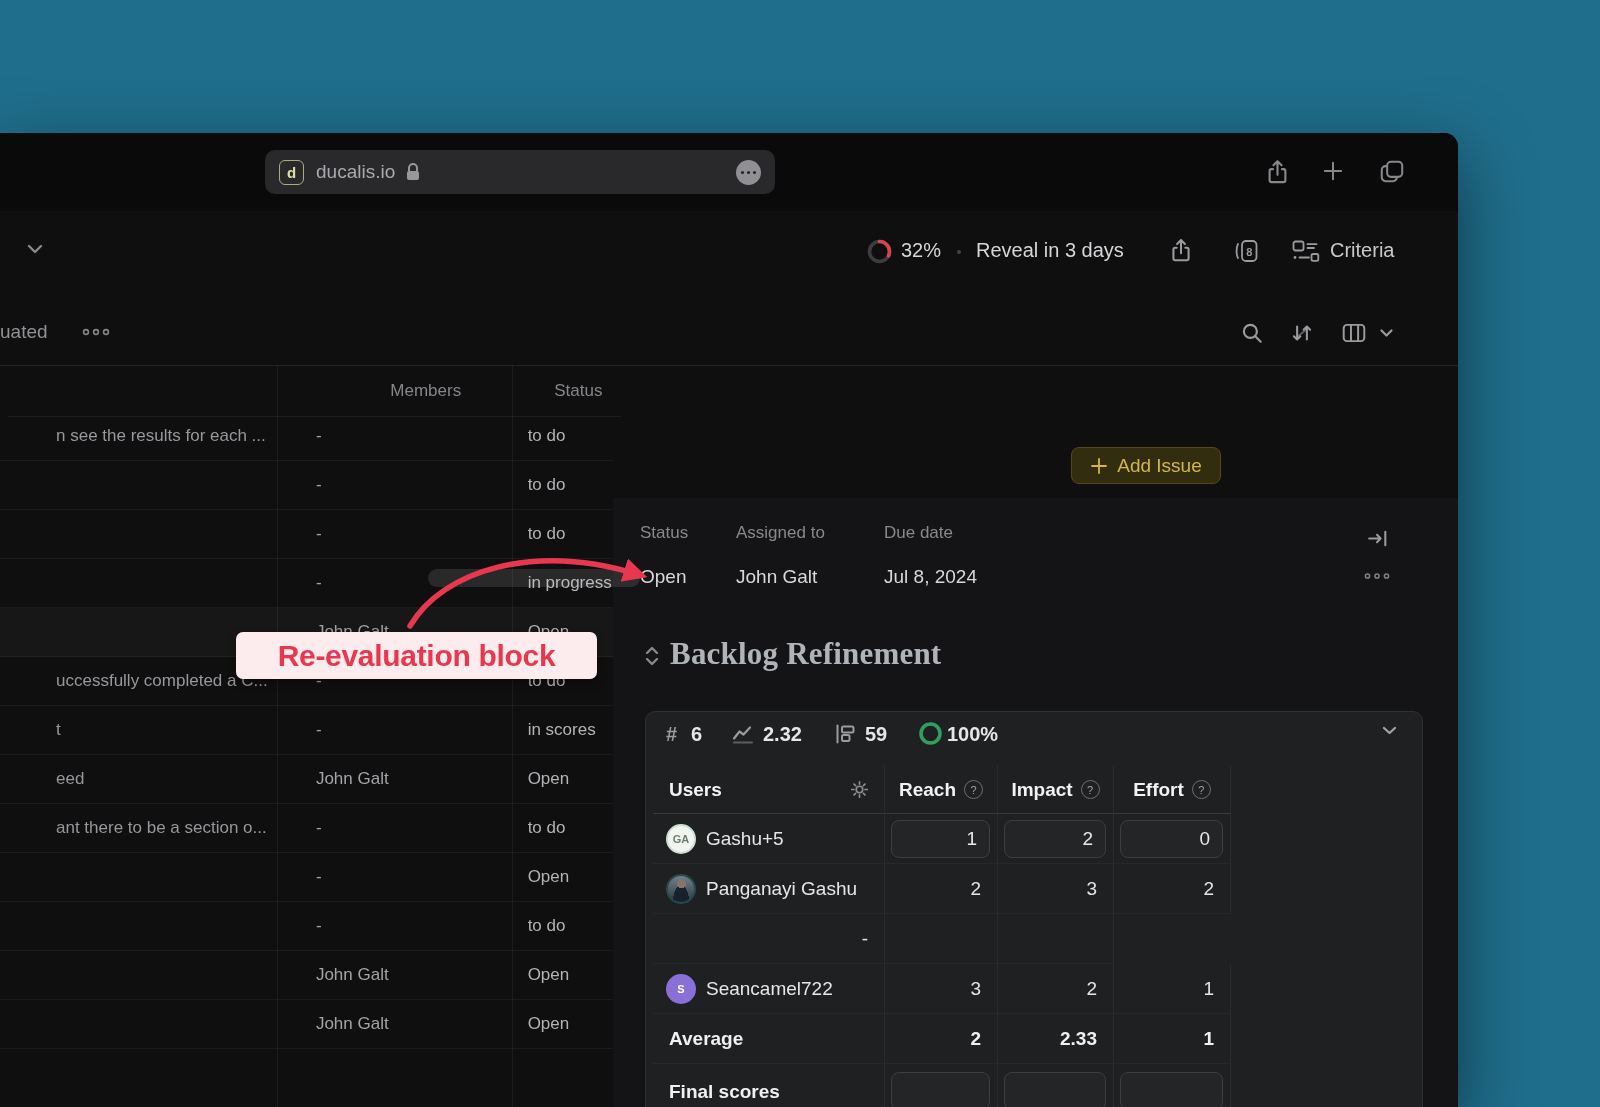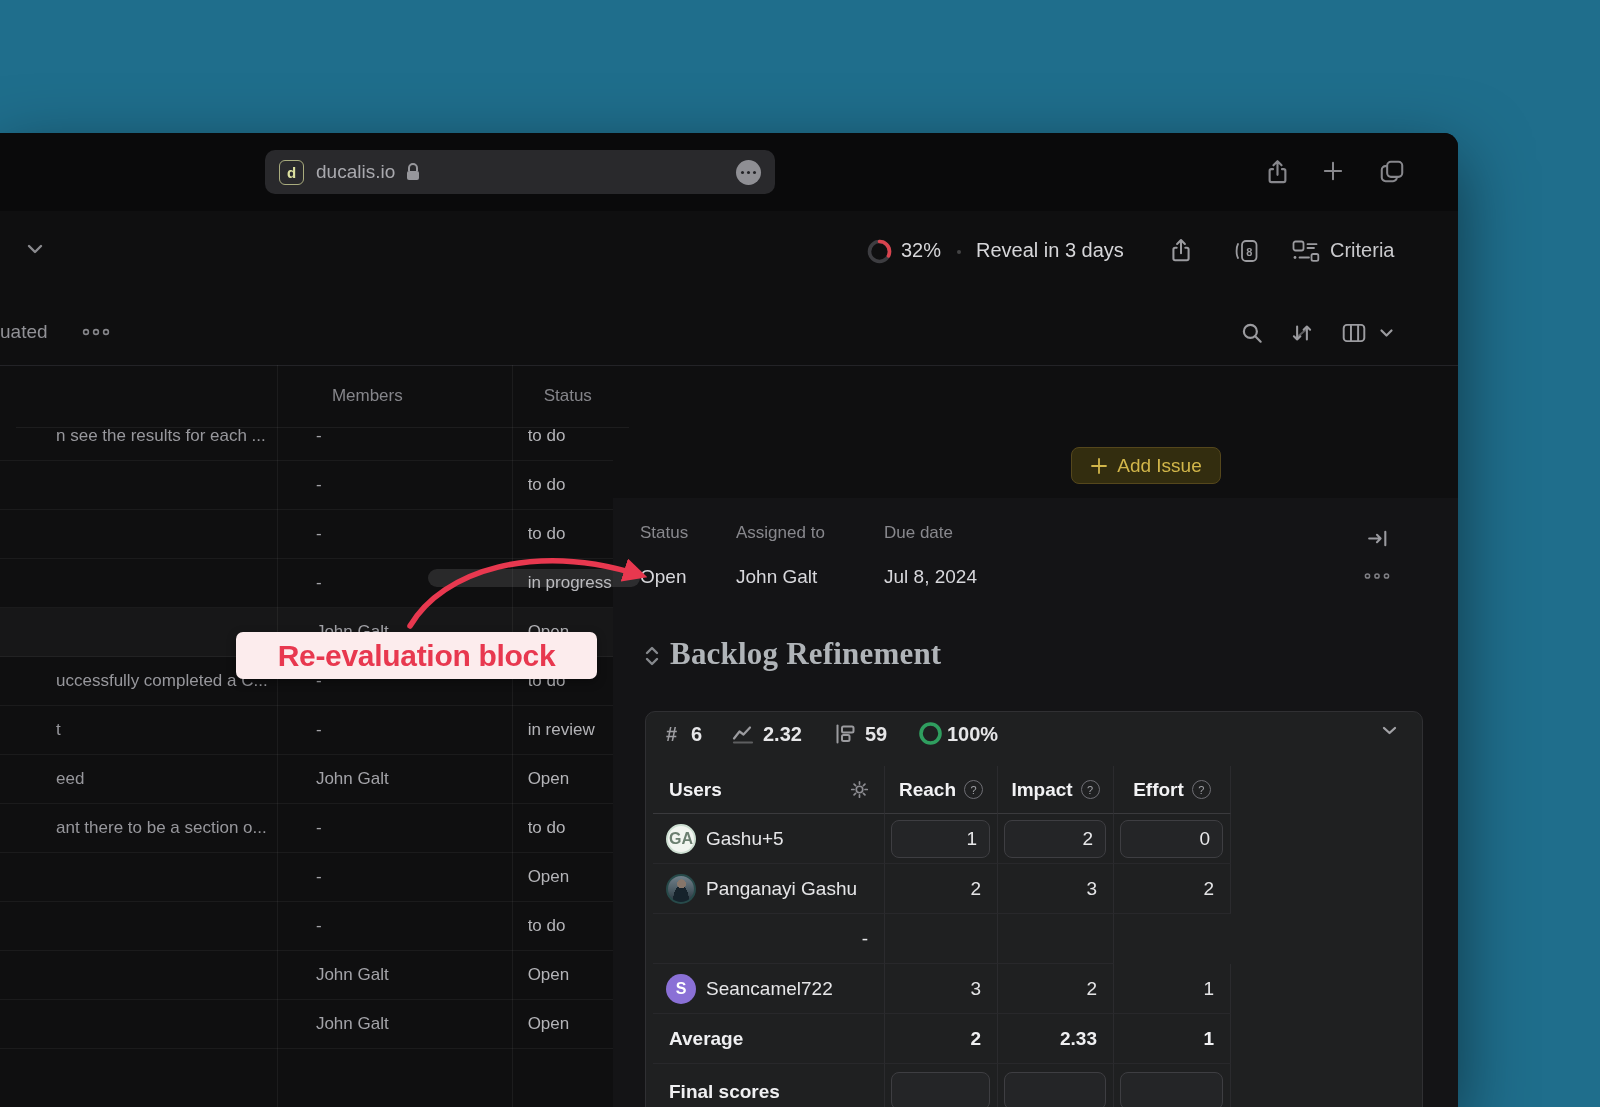"Members" div.abs { height: 63px -> 52px; left: 16px -> 8px; text-align: none -> center }
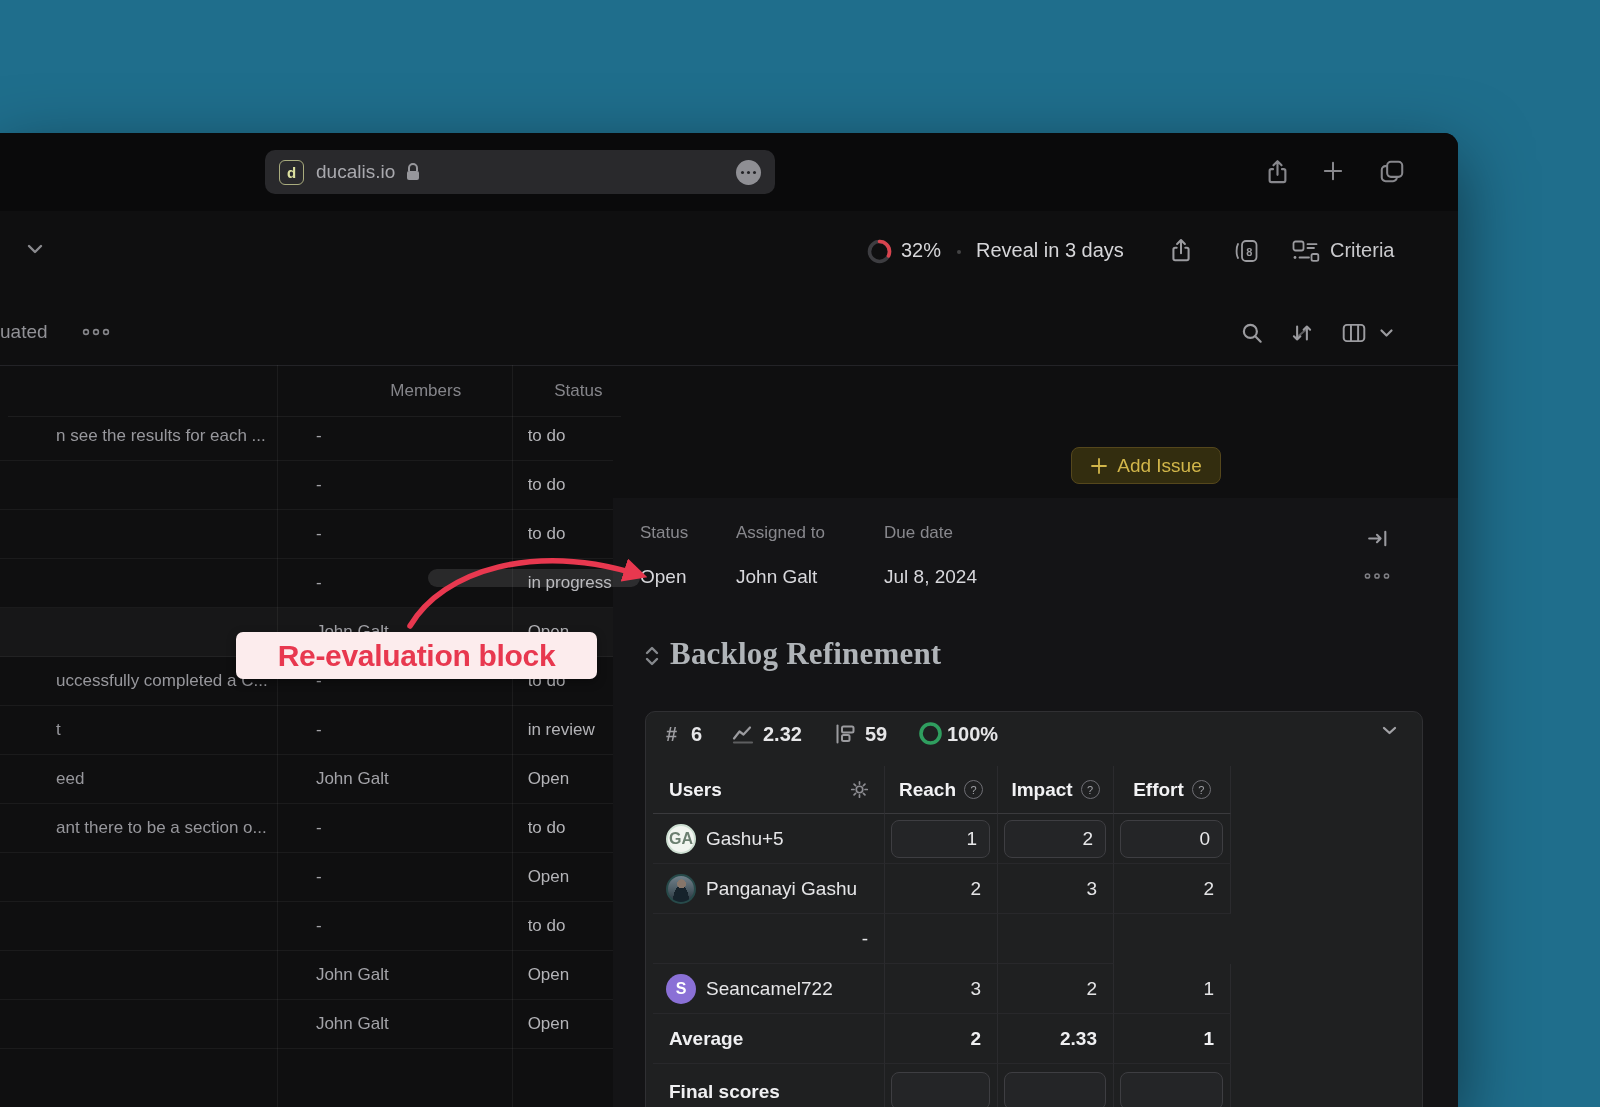"in review" div.c-status { text: review -> scores }
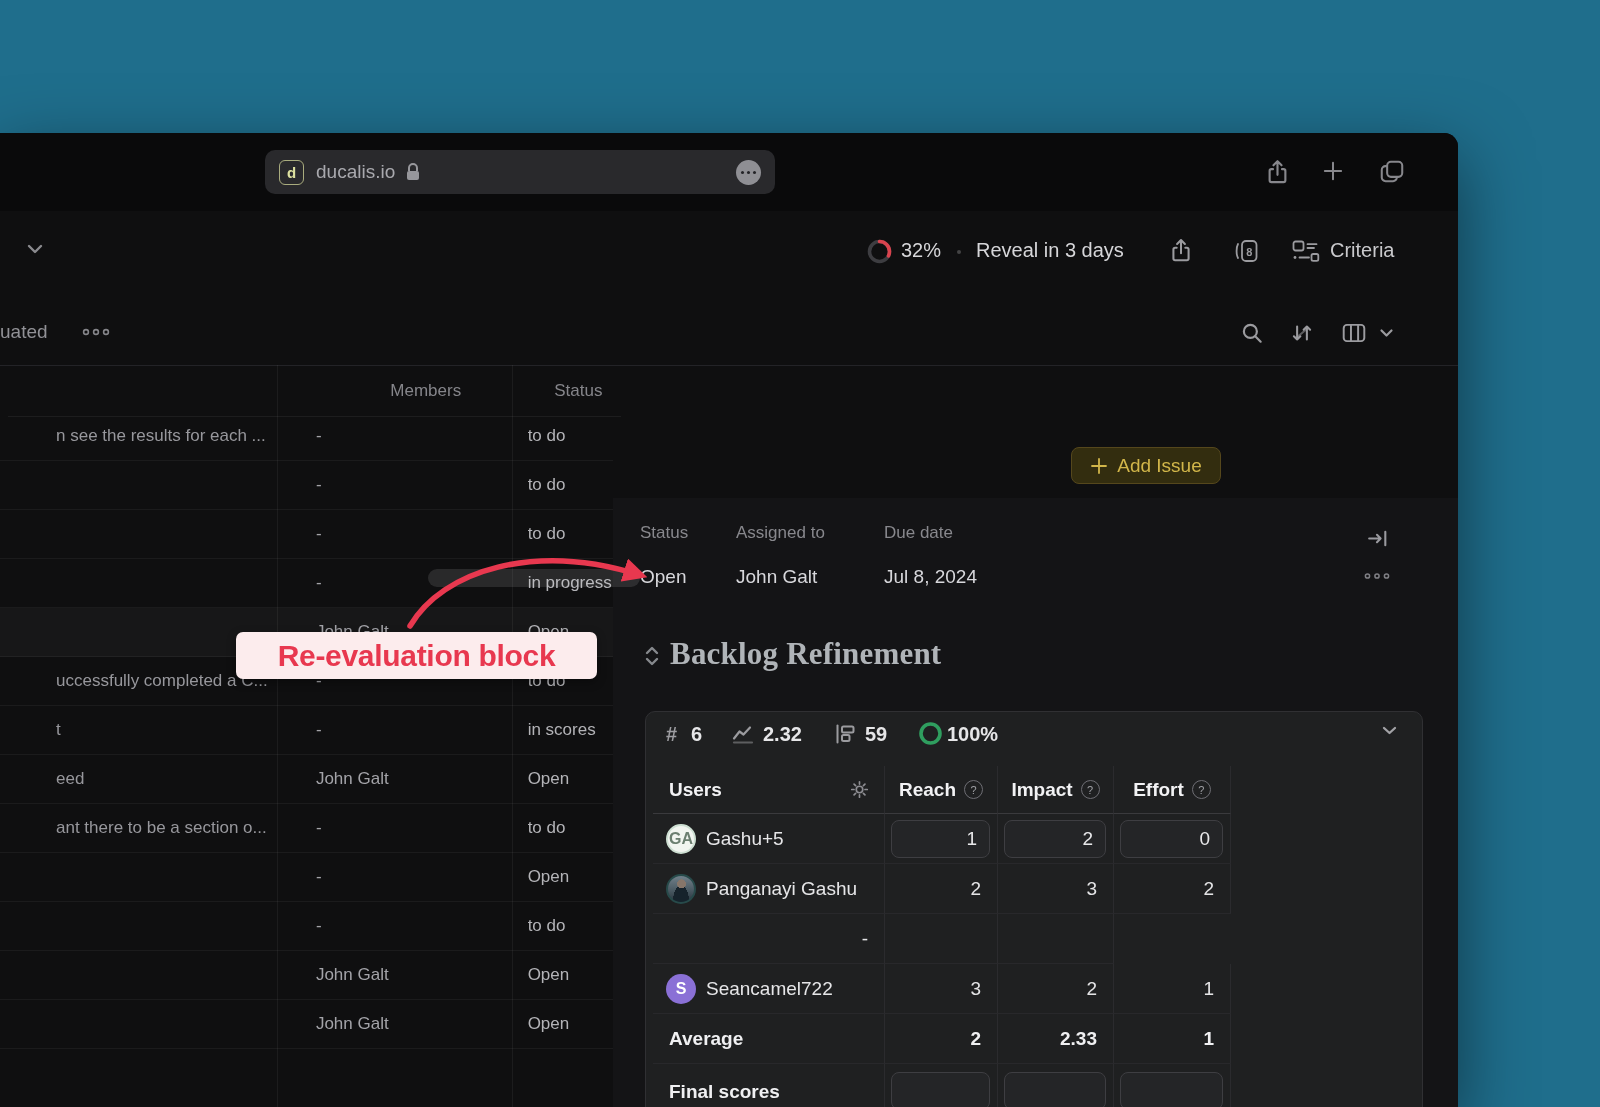"GA" .avatar { font-size: 16px -> 11px }
